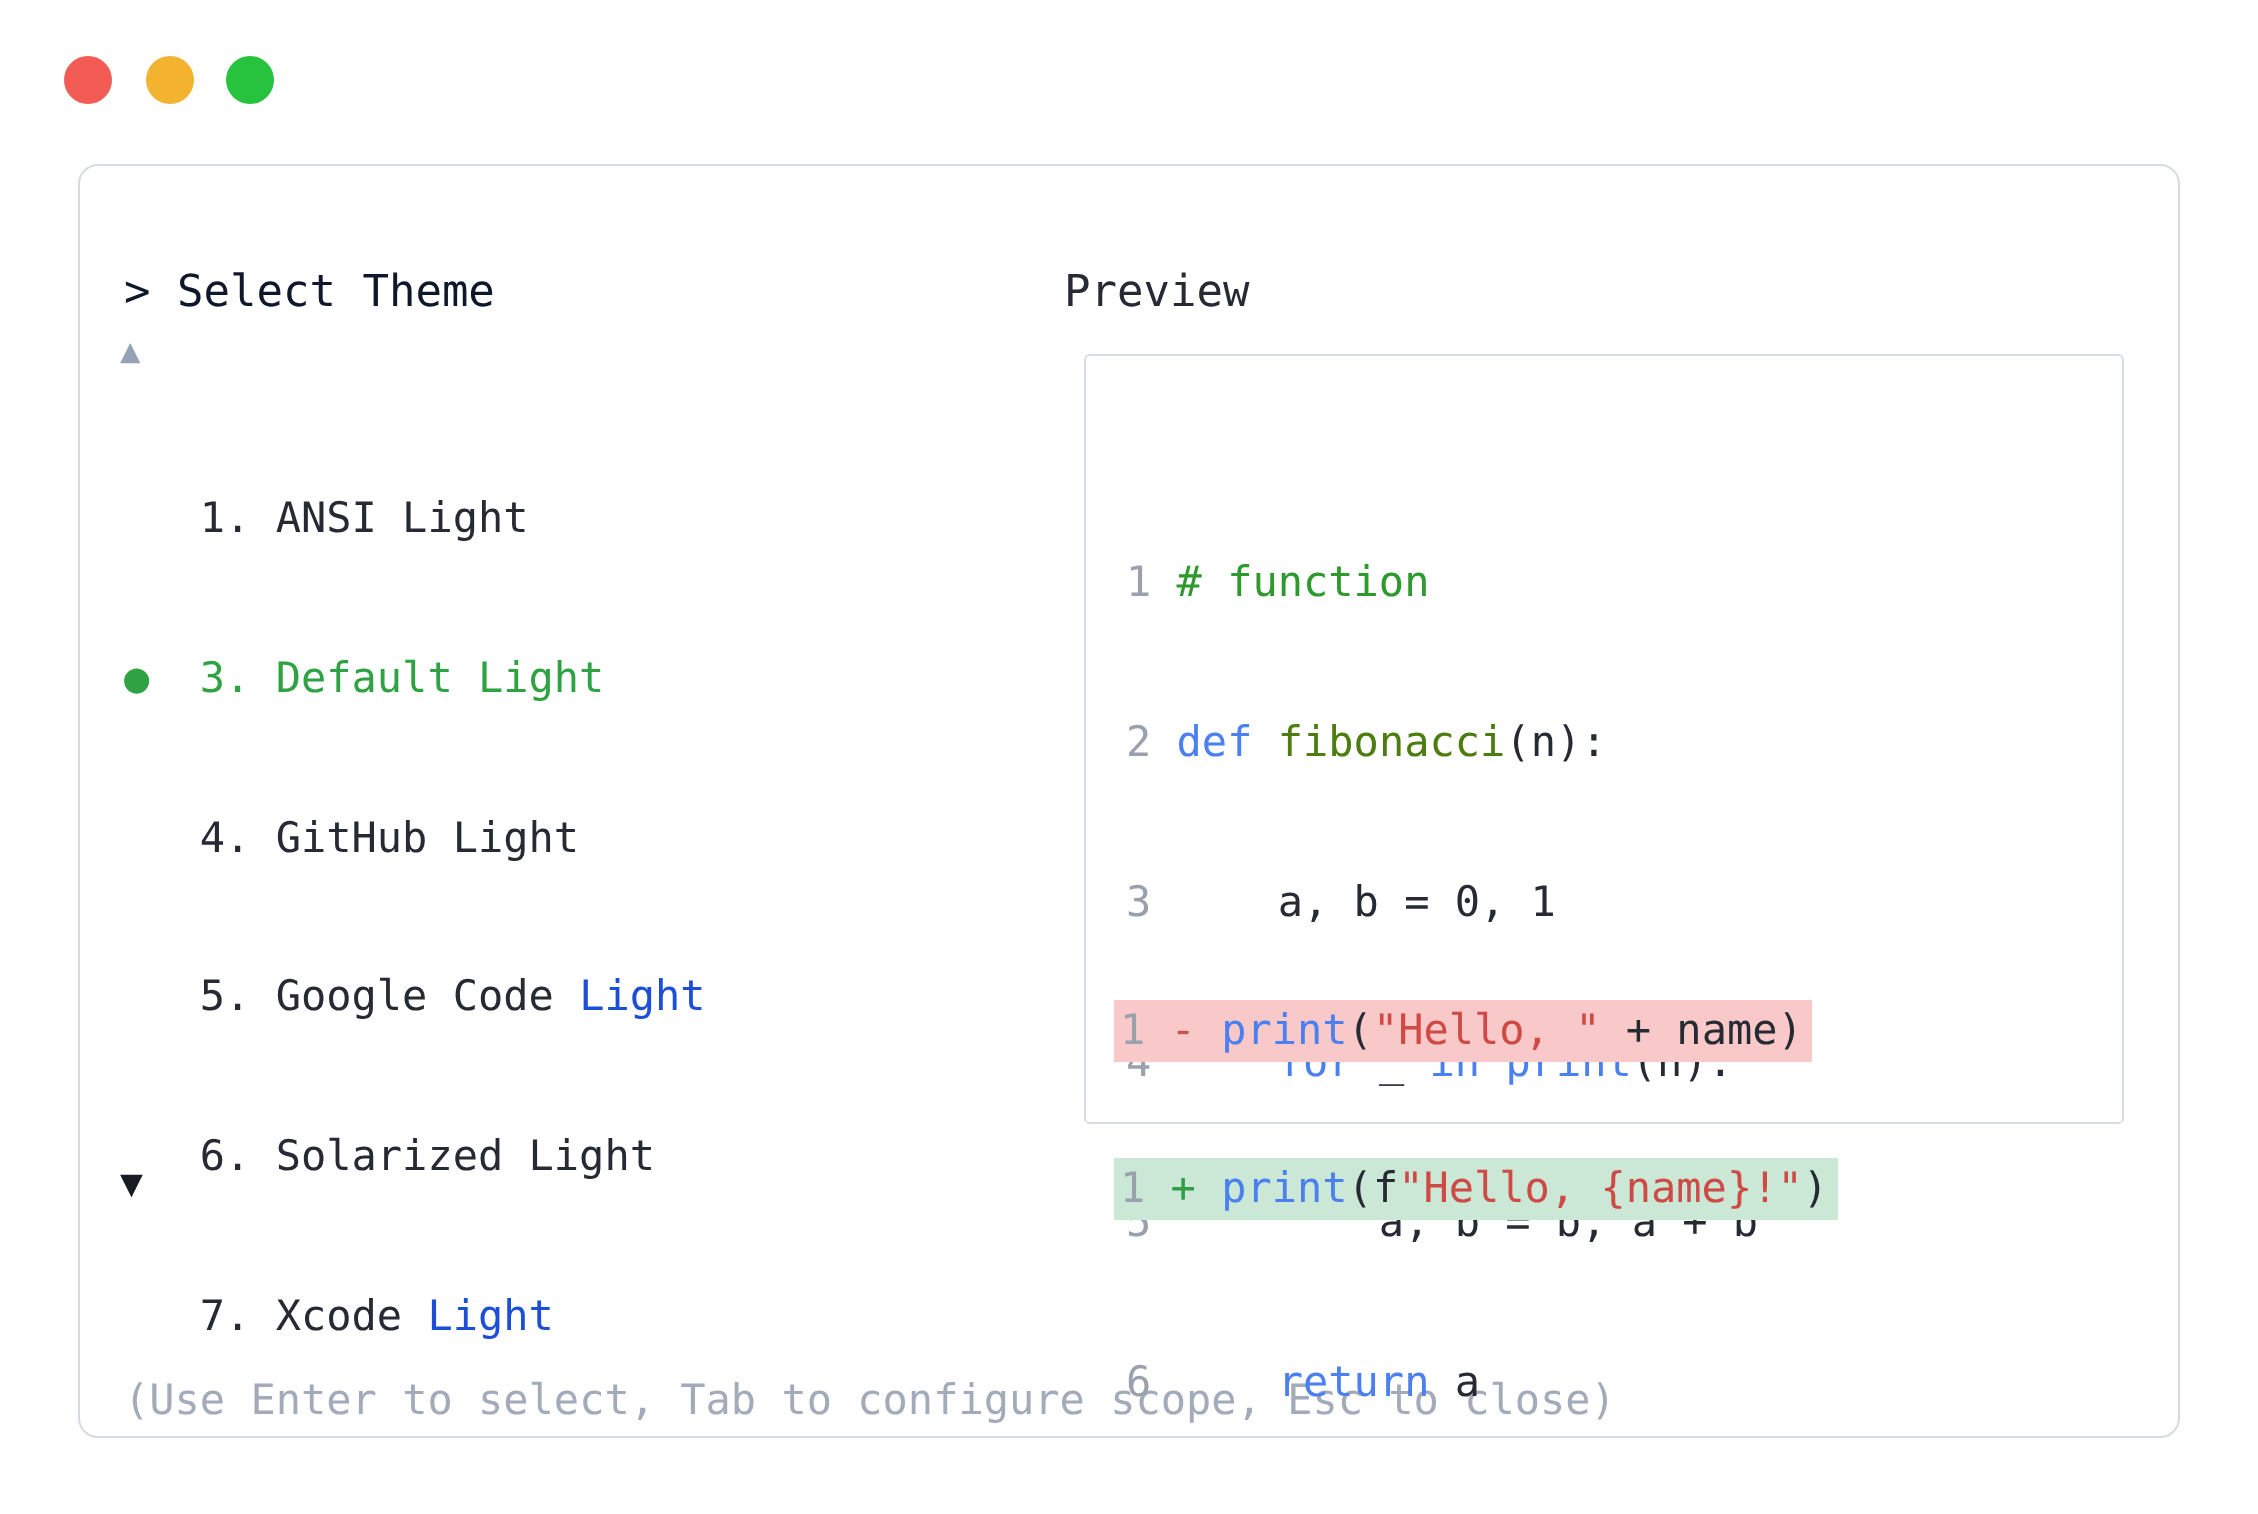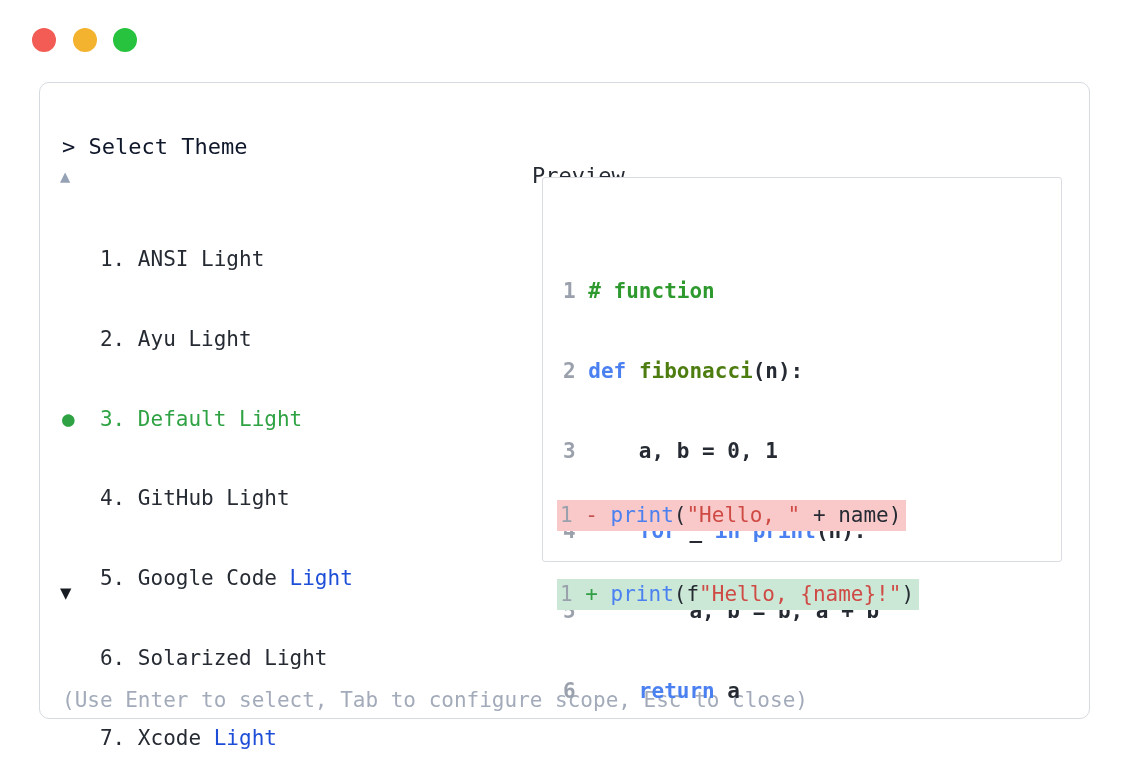"Preview" .preview-title { margin-top: 29px -> none }
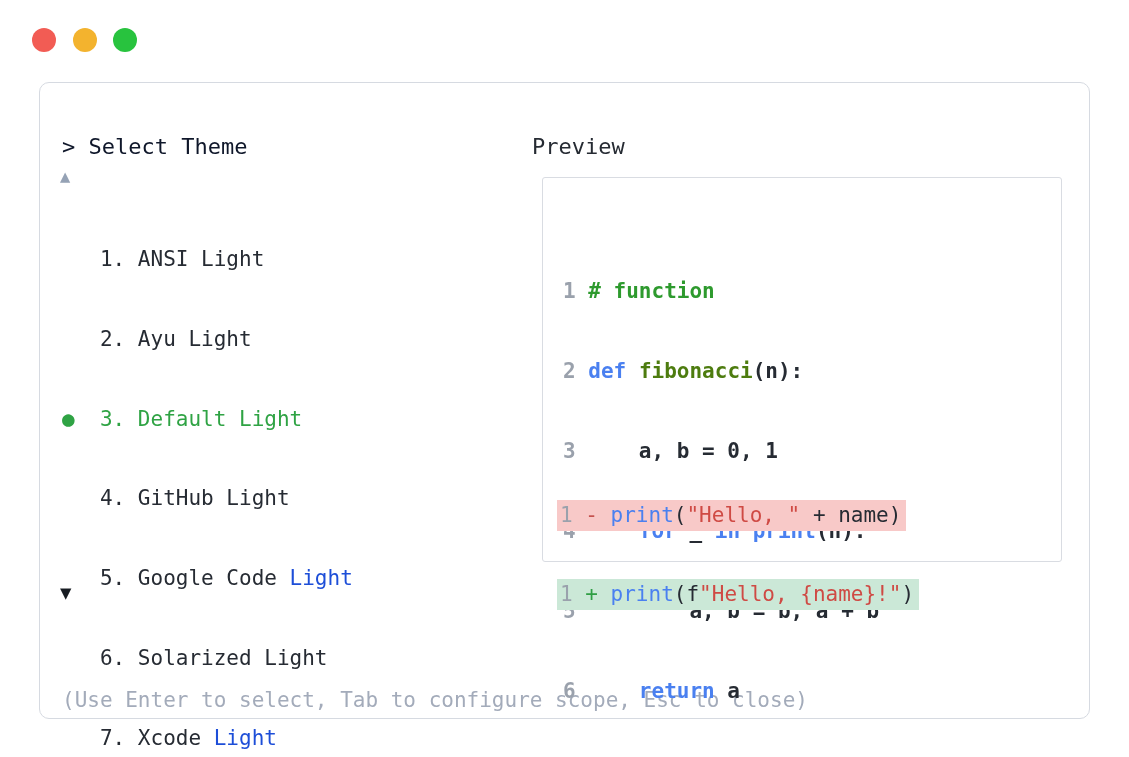"1 # function" .code-block { font-weight: bold -> none }
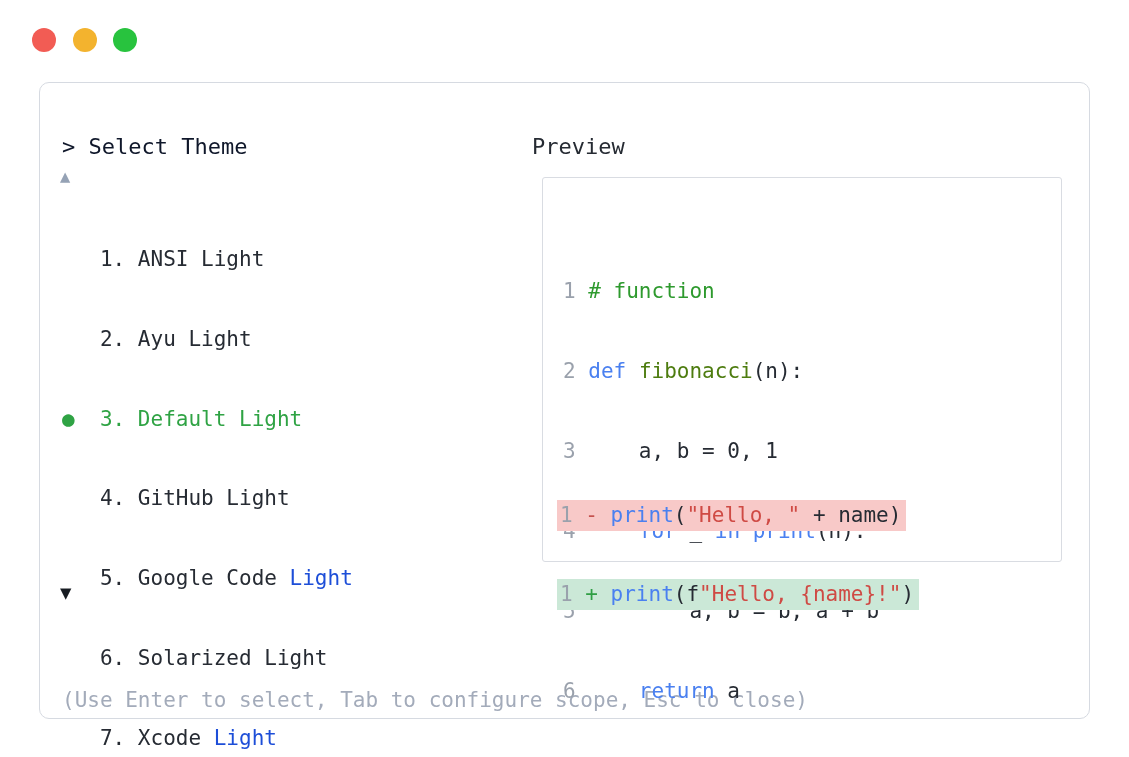"2. Ayu Light" div.lrow { html: <div><span></span><span>2.</span><span>Ayu Light</span><span></span></div> -> none }
